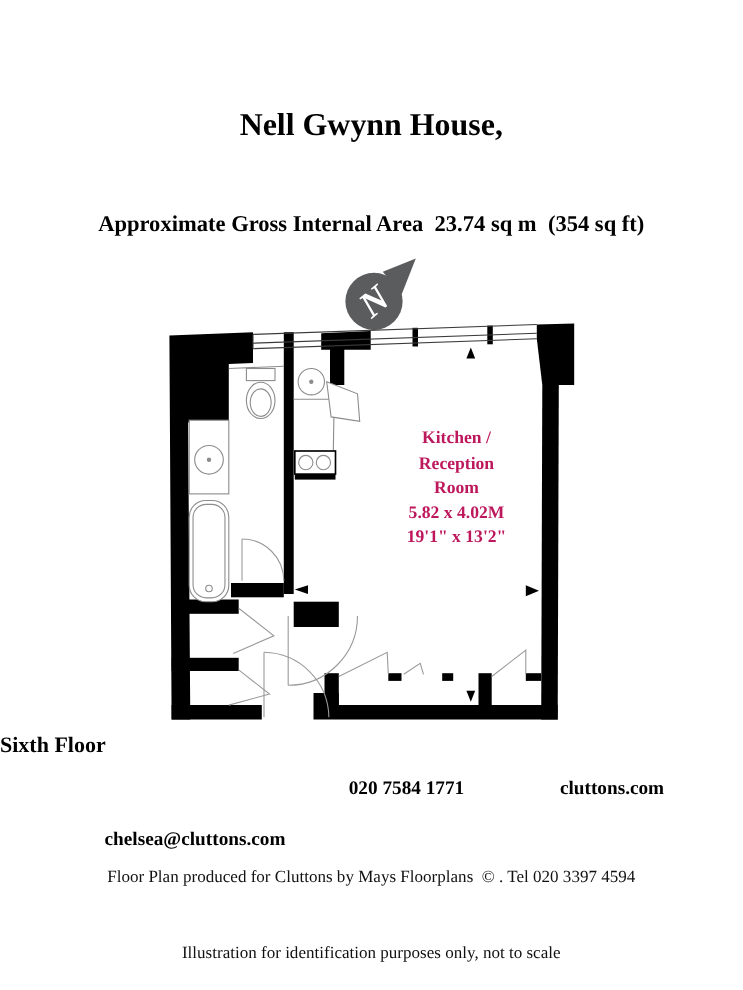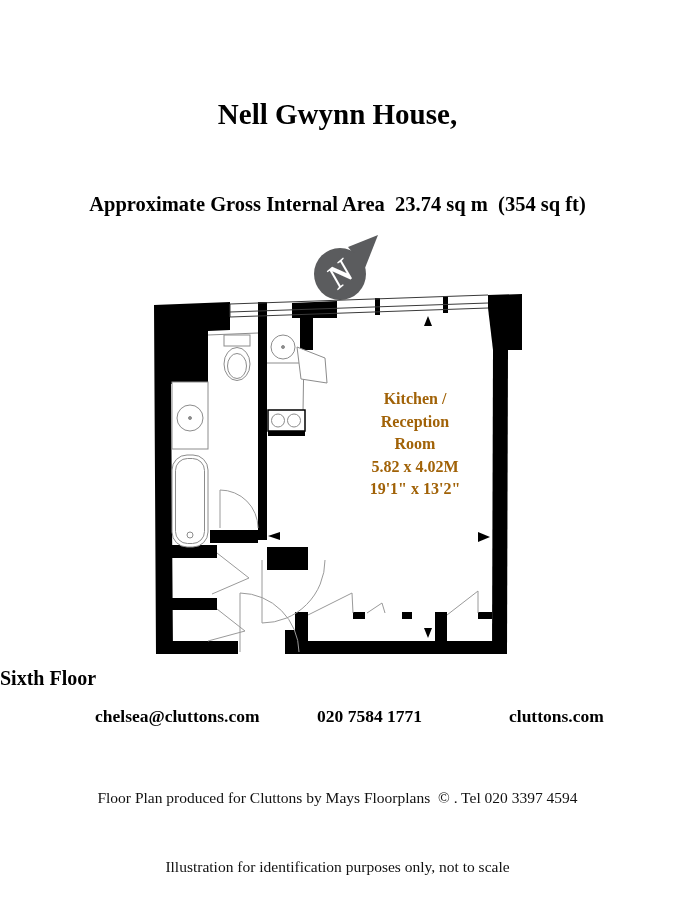"Kitchen /" .room-label { color: #a16207 -> #be185d }
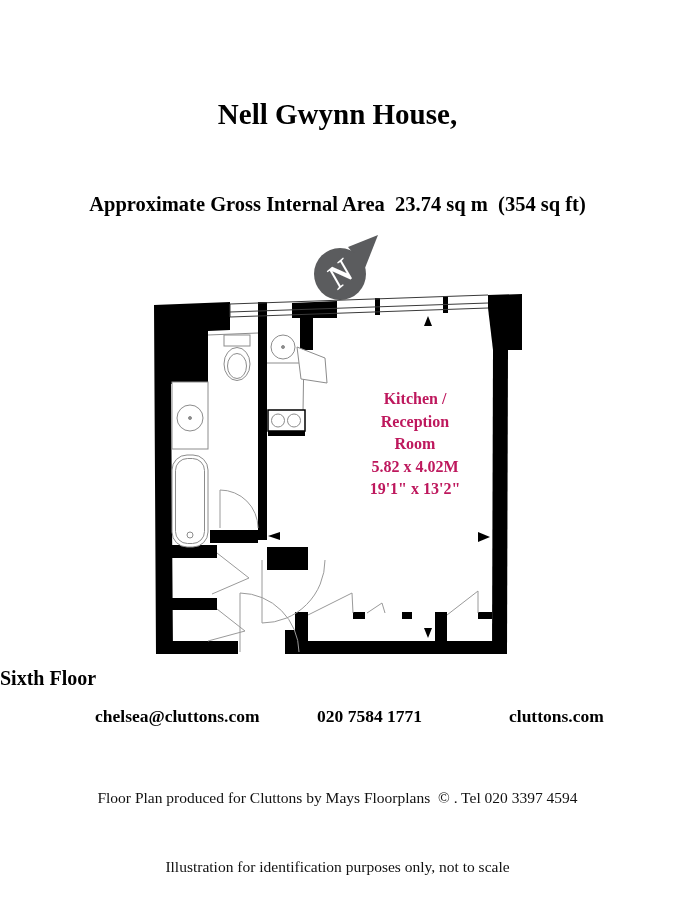"chelsea@cluttons.com" .contact .email { margin-top: none -> 46px }
